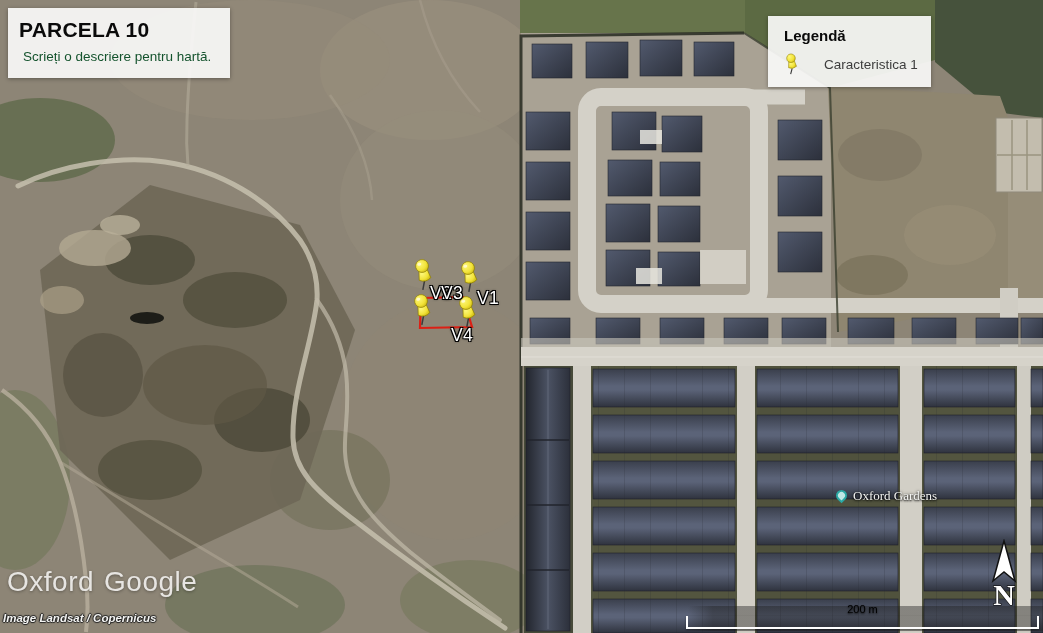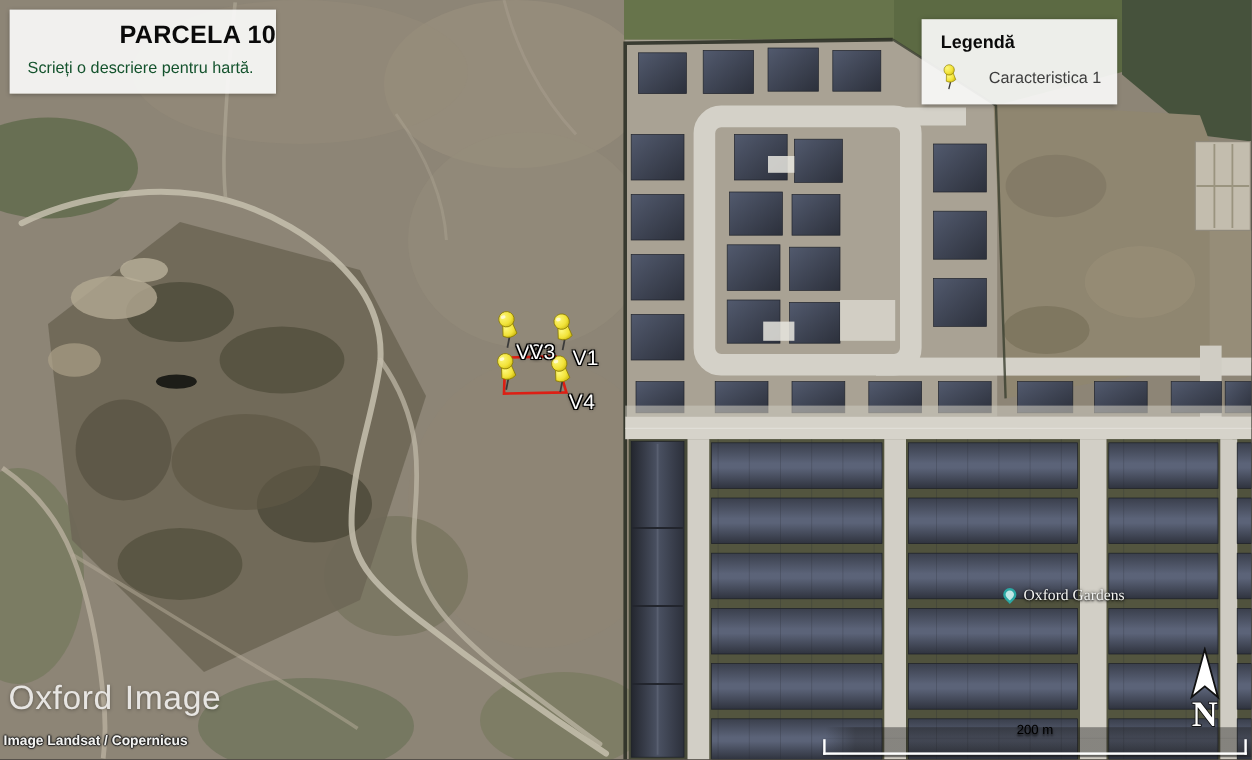"PARCELA 10" .title-box h1 { text-align: right -> none }
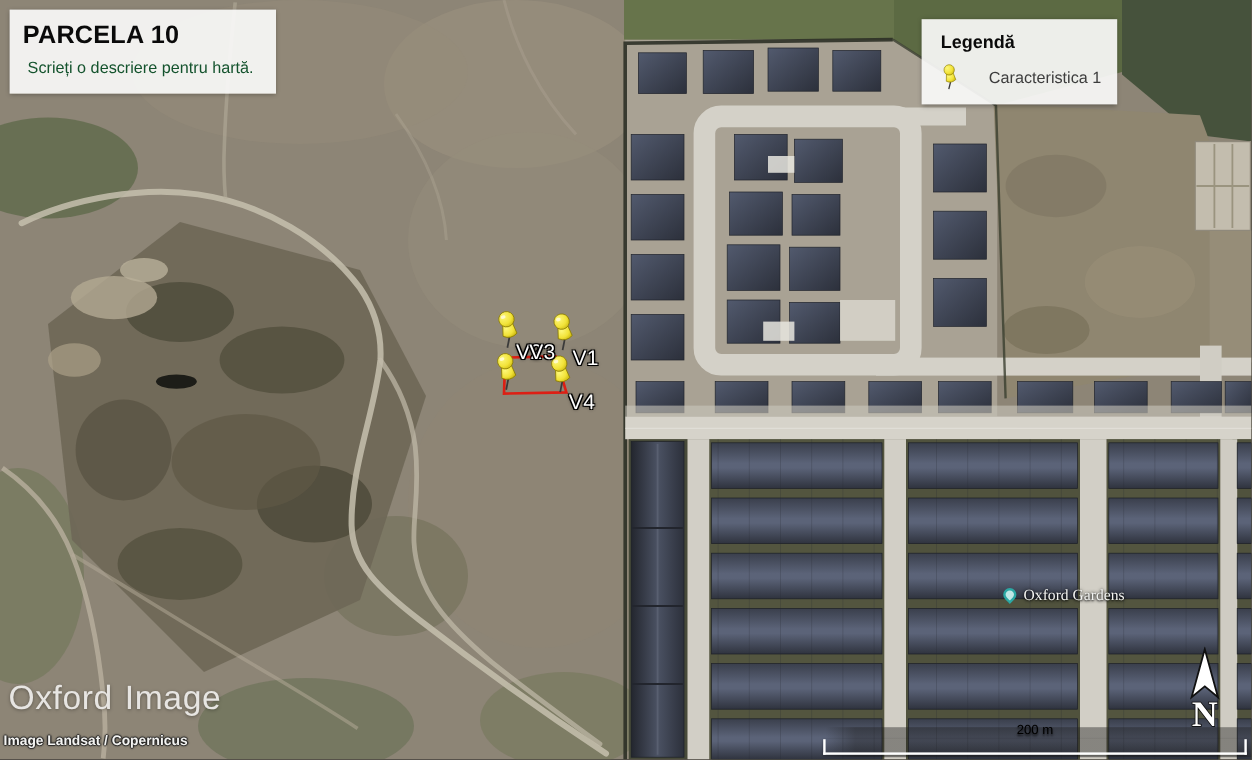"V4" div.pin-label { left: 474px -> 451px }
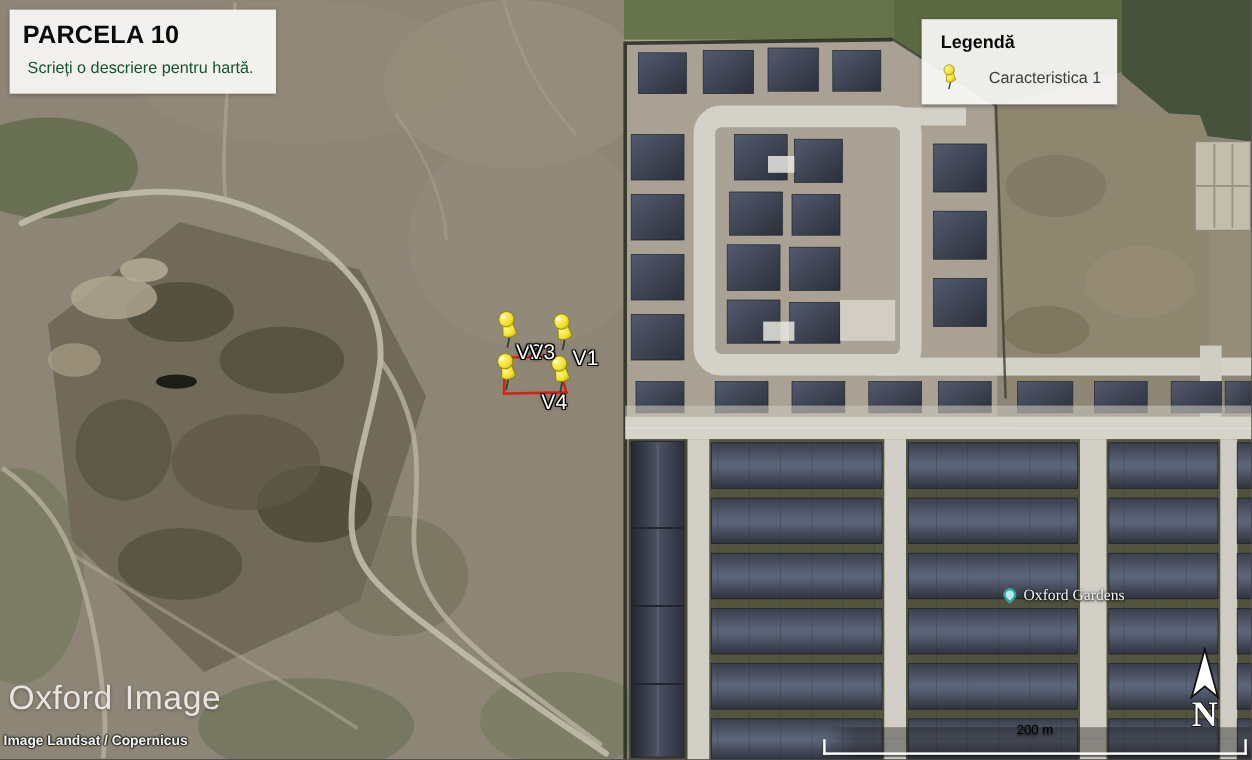"Image" span.g2 { text: Image -> Google }
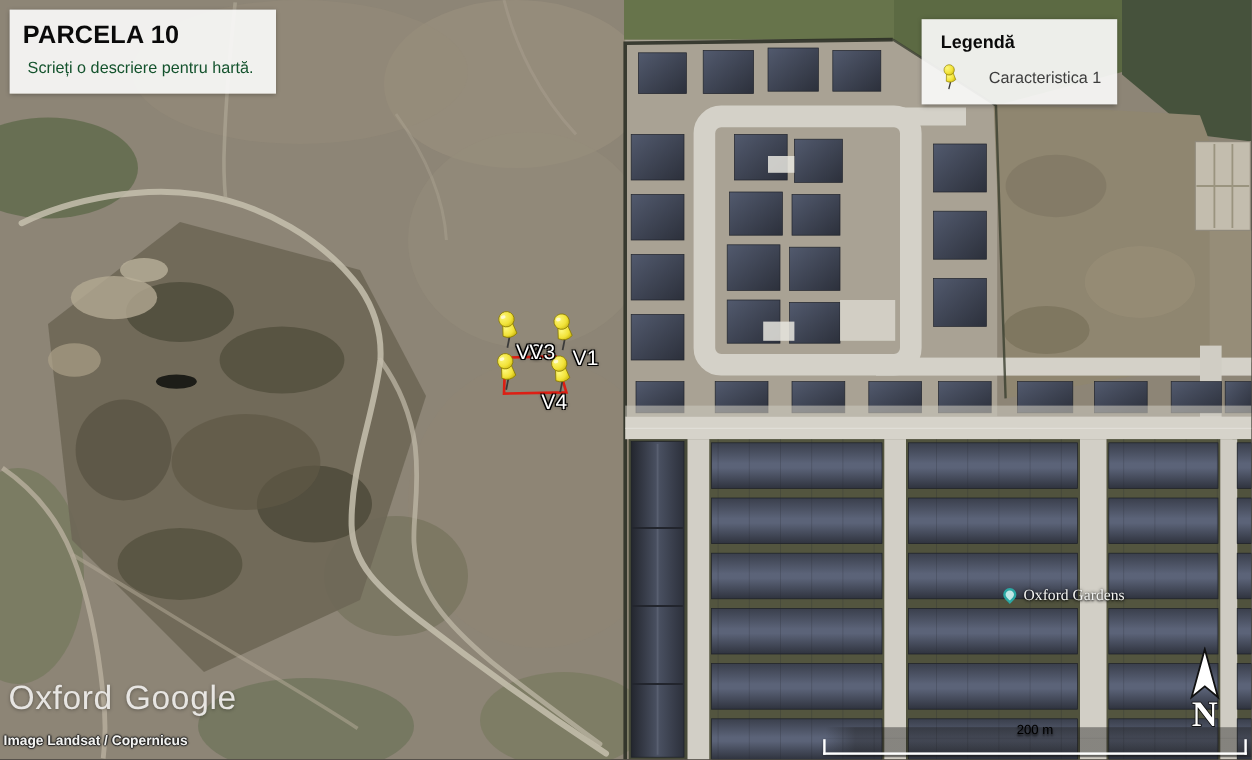"Image Landsat / Copernicus" .attribution { font-style: none -> italic }
